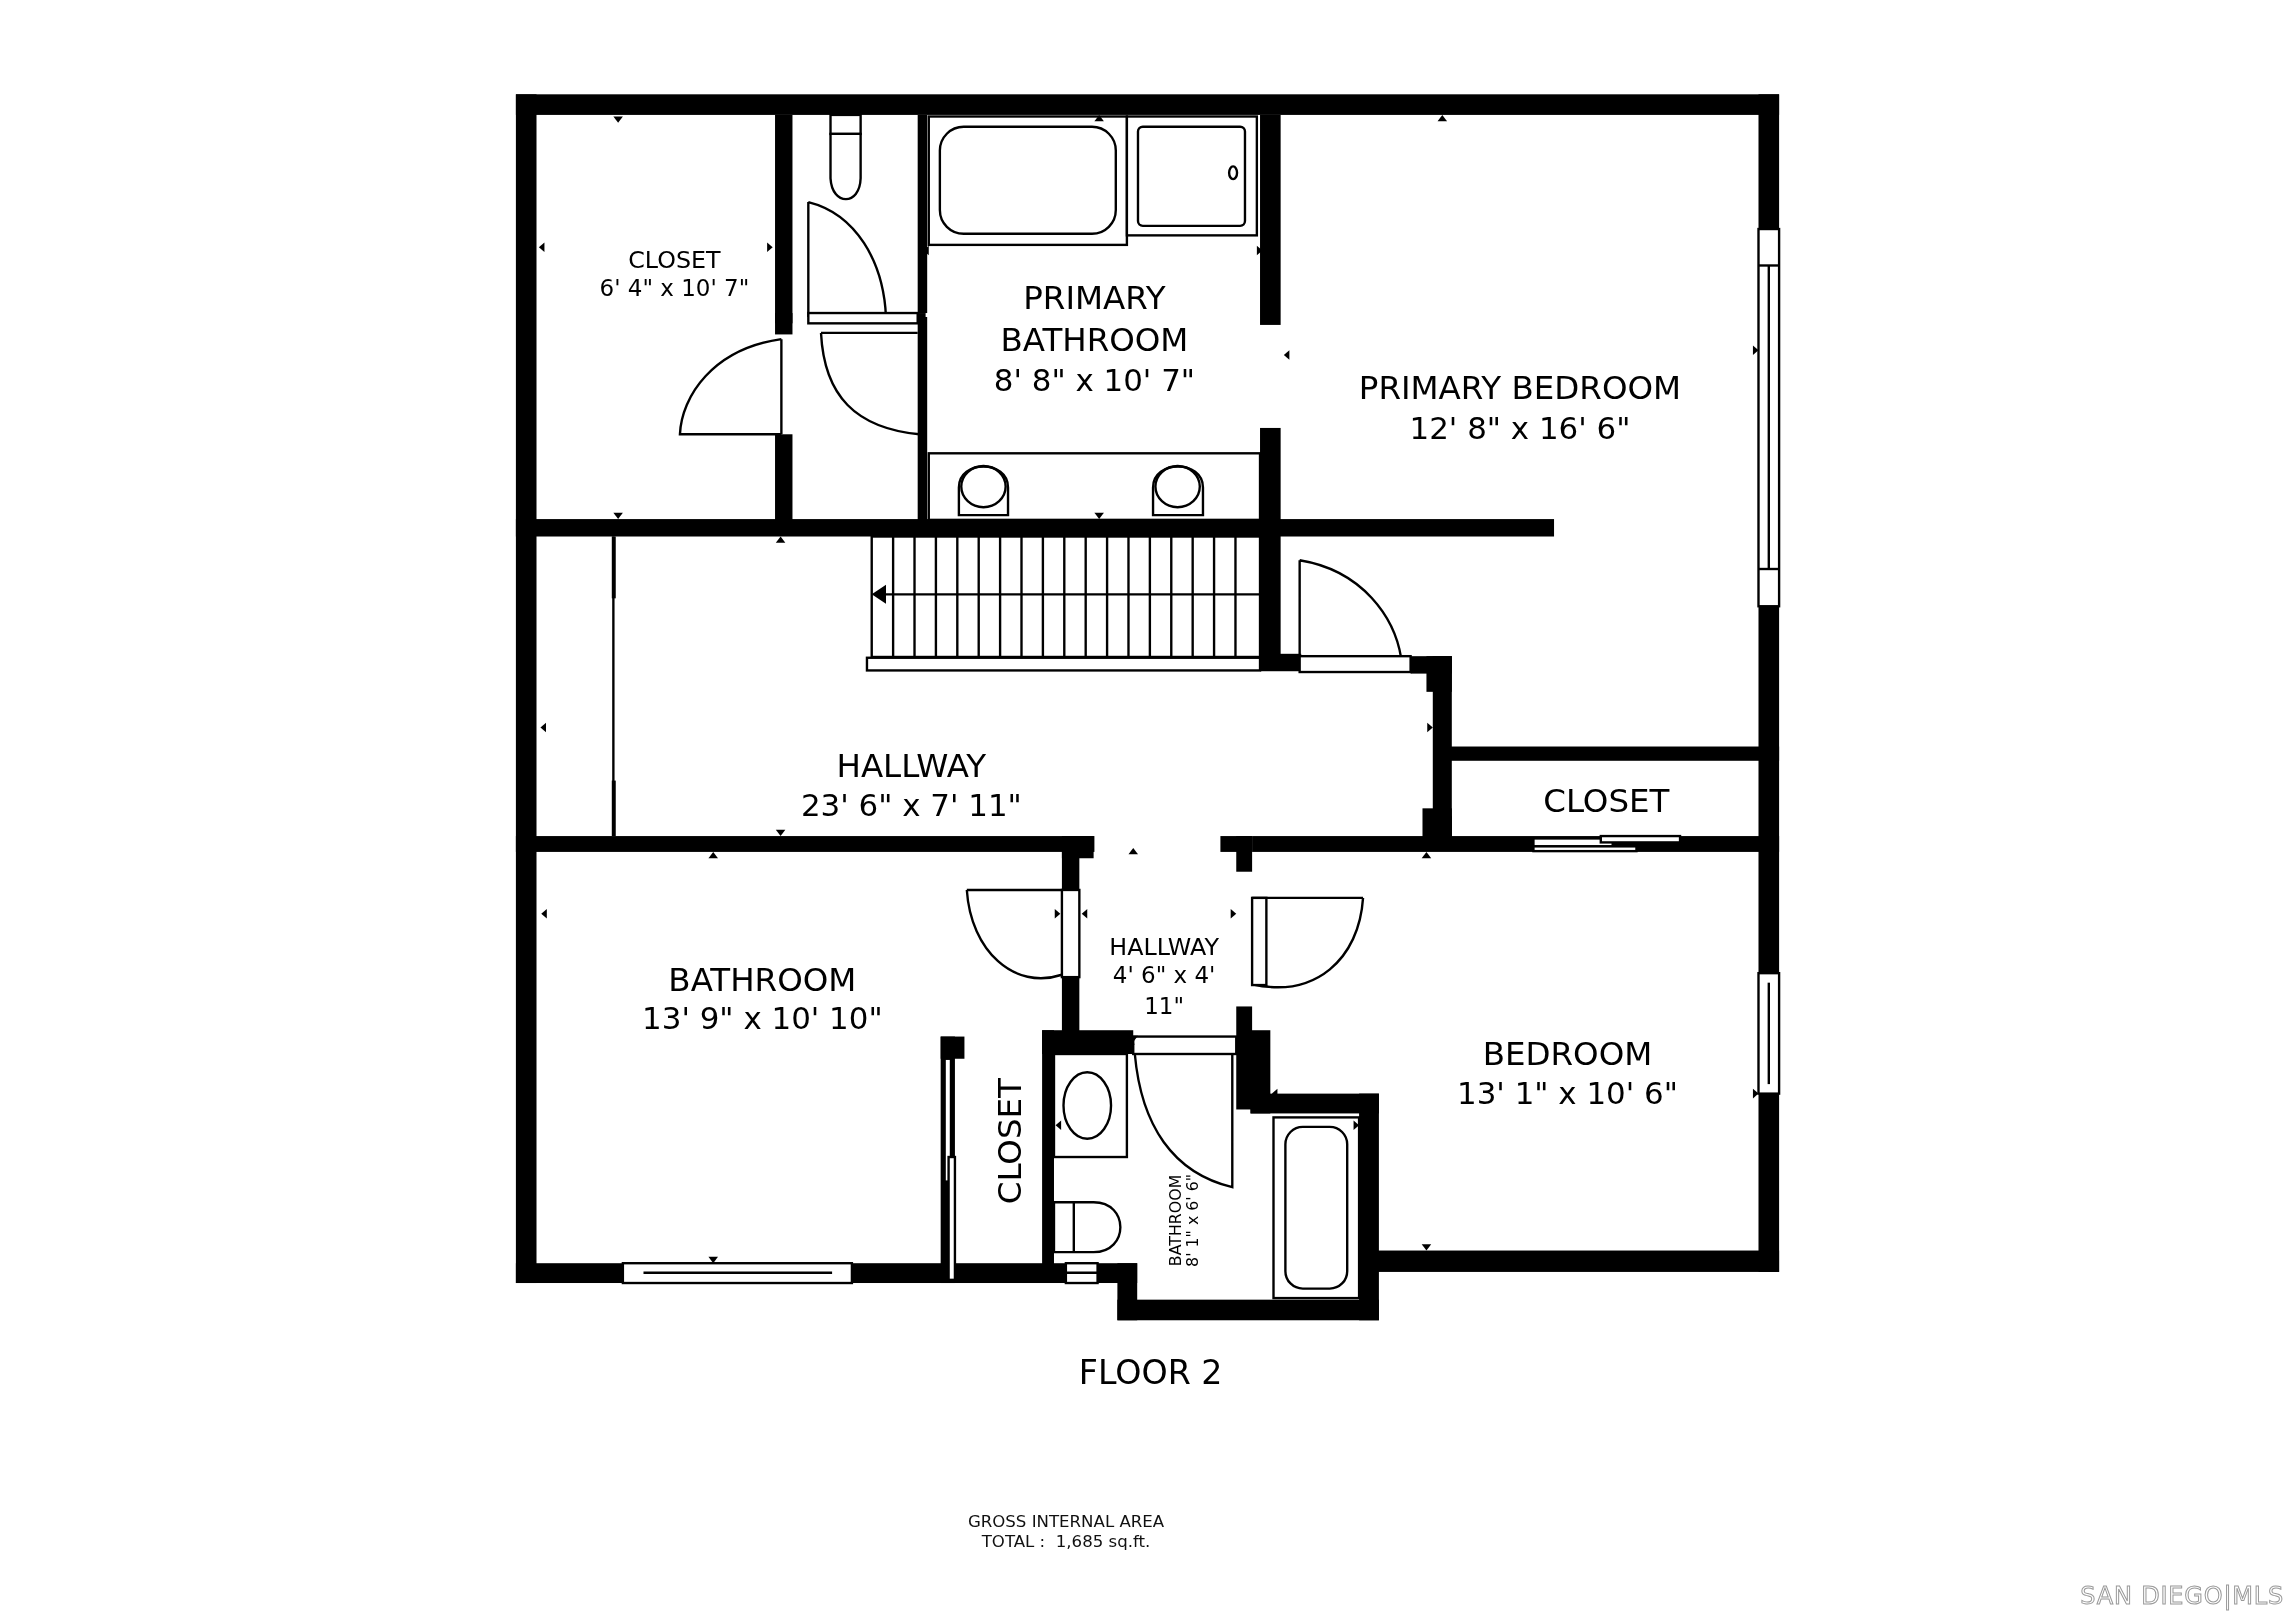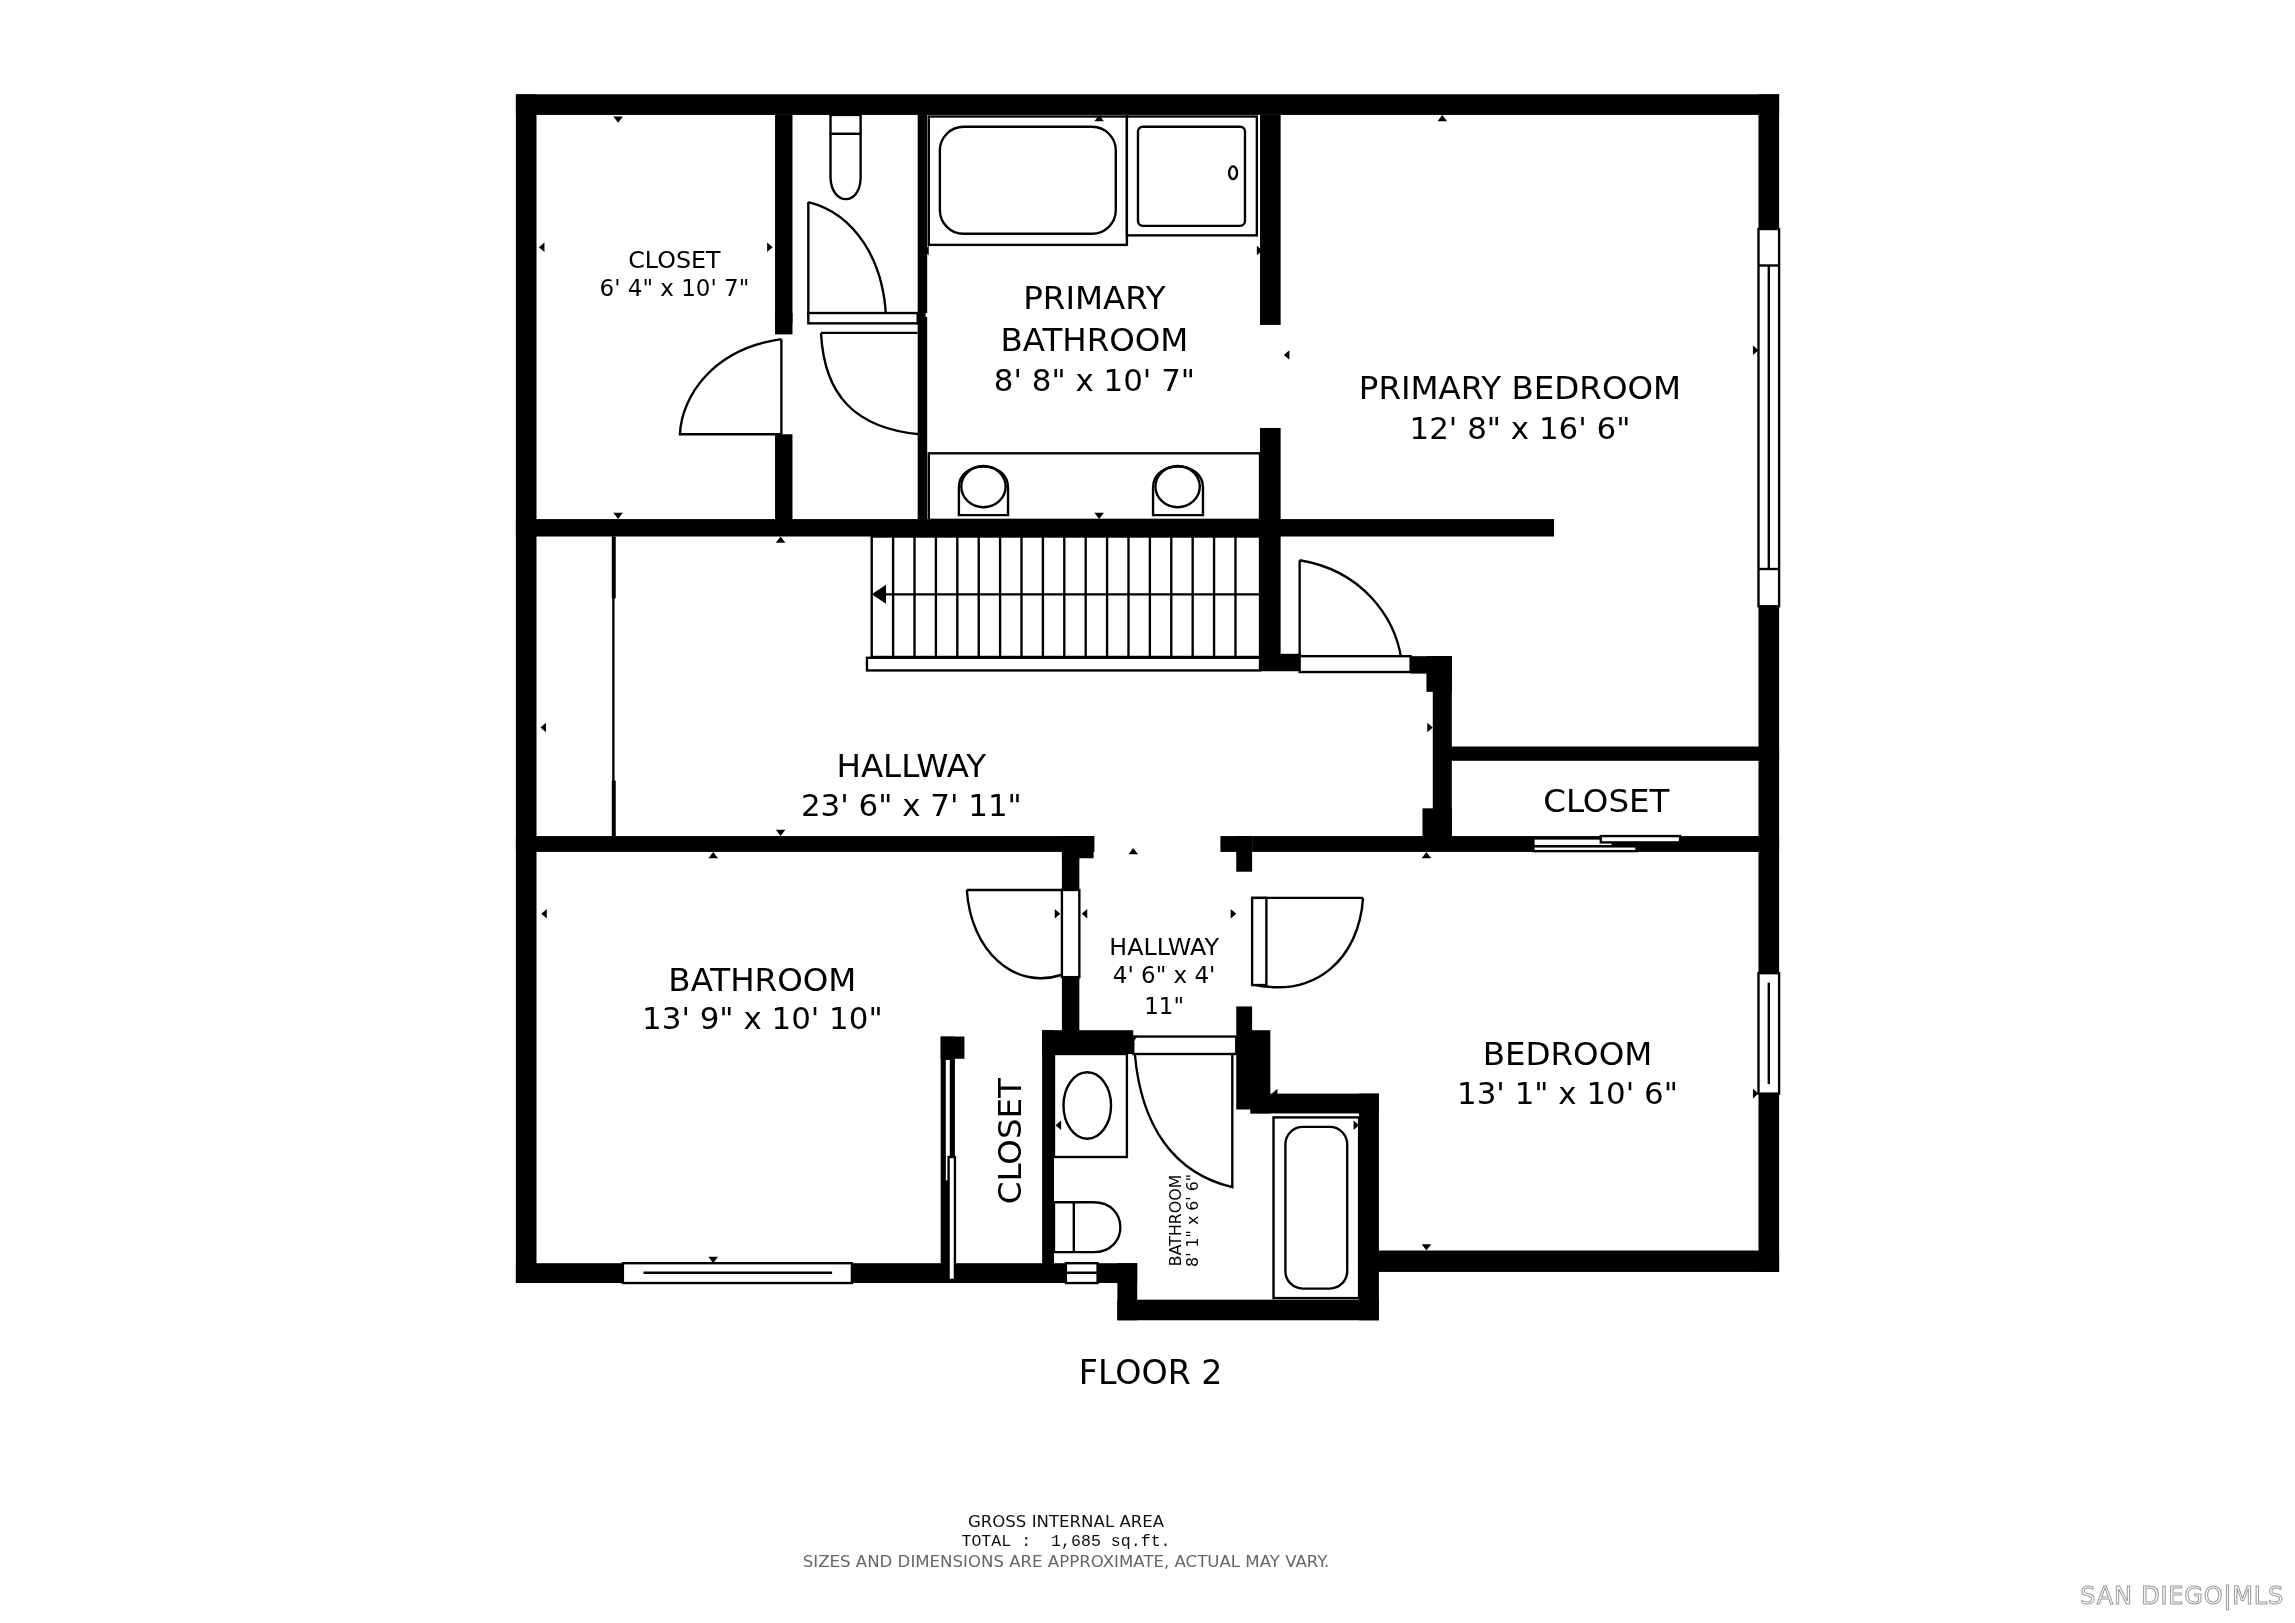"TOTAL : 1,685 sq.ft." div { font-family: Liberation Mono, monospace -> none }
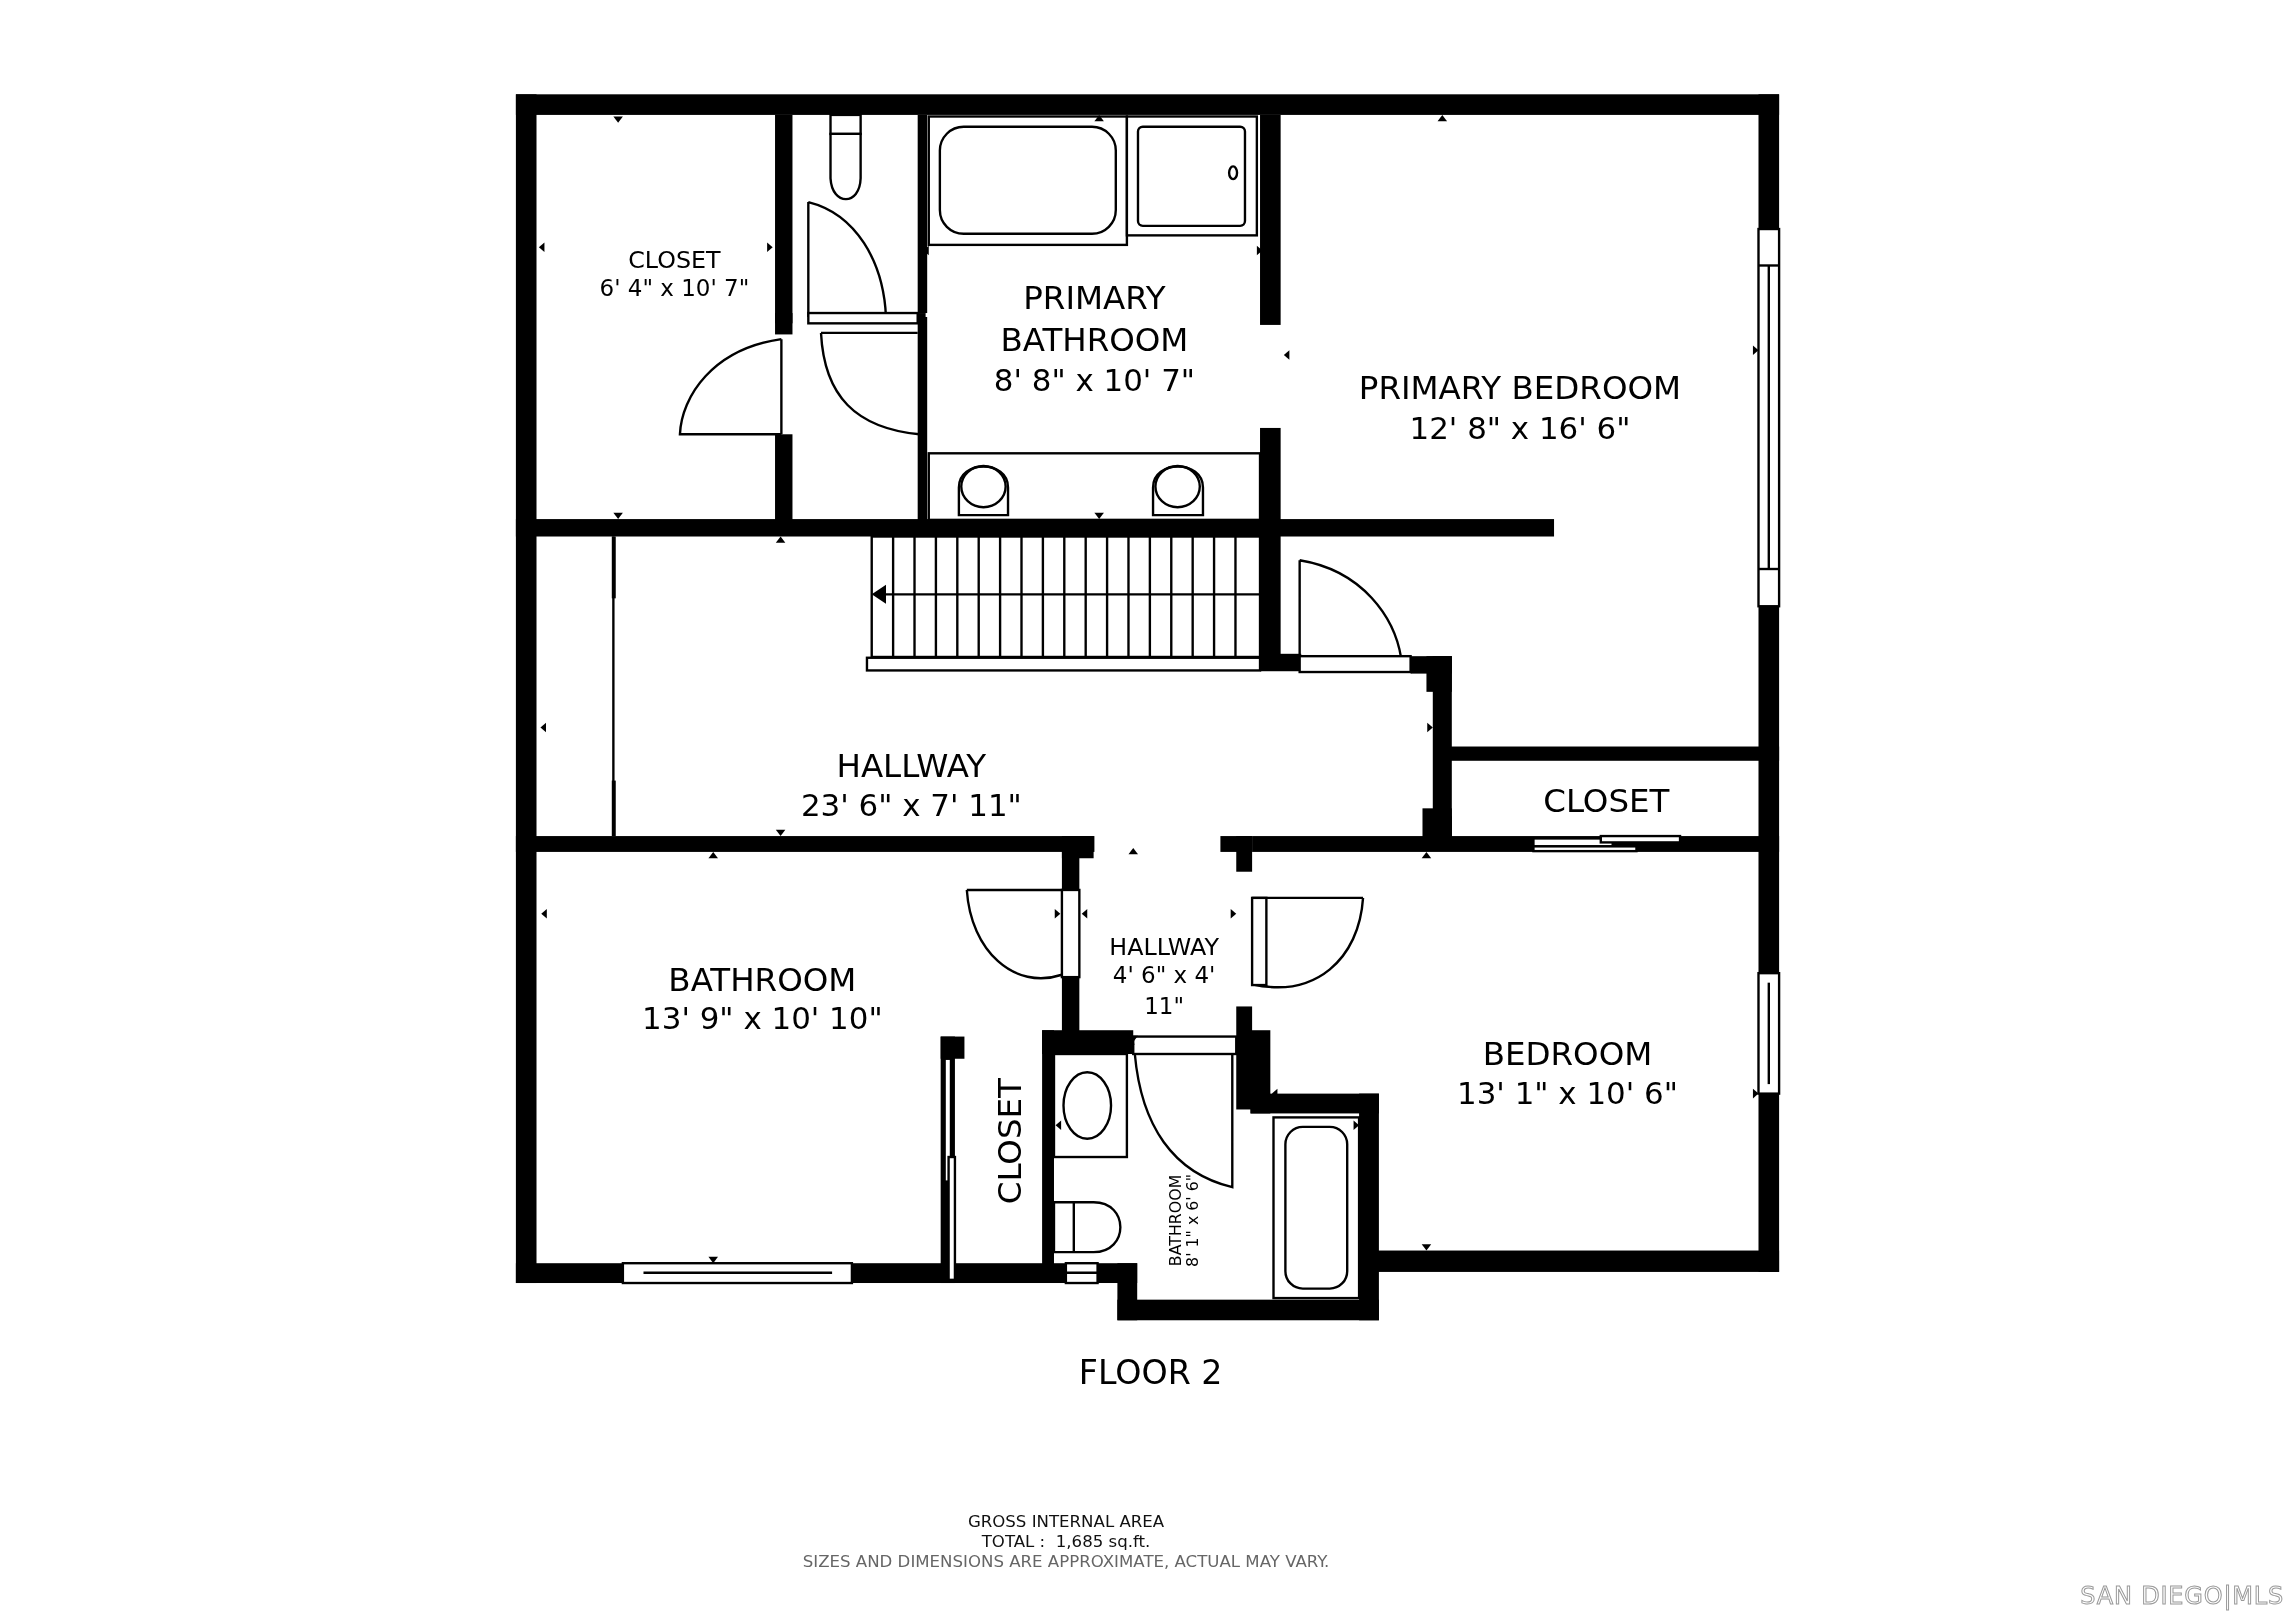"SIZES AND DIMENSIONS ARE APPROXIMATE," div.note { html: <div>SIZES AND DIMENSIONS ARE APPROXIMATE, ACTUAL MAY VARY.</div> -> none }
